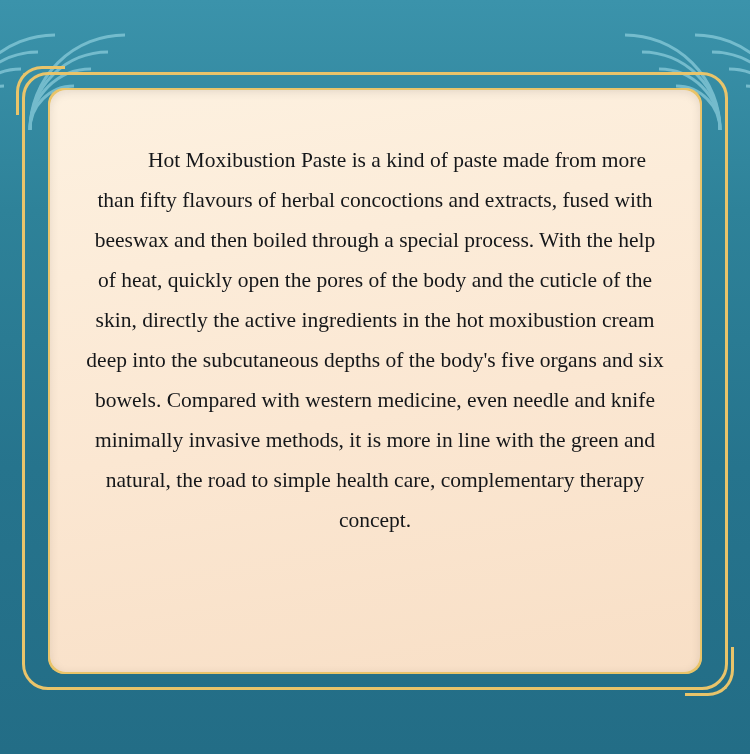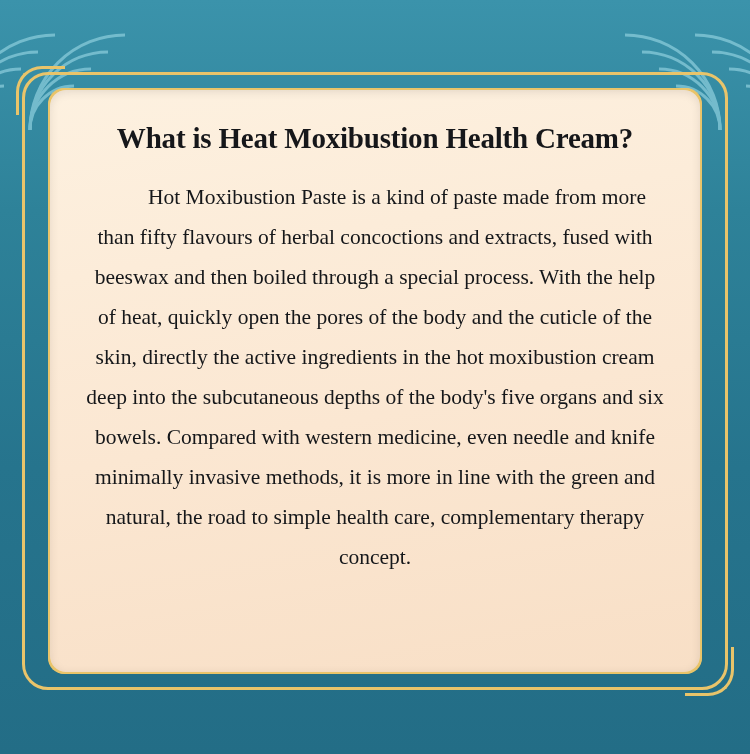"What is Heat Moxibustion Health" h1.title { html: <h1>What is Heat Moxibustion Health Cream?</h1> -> none }
